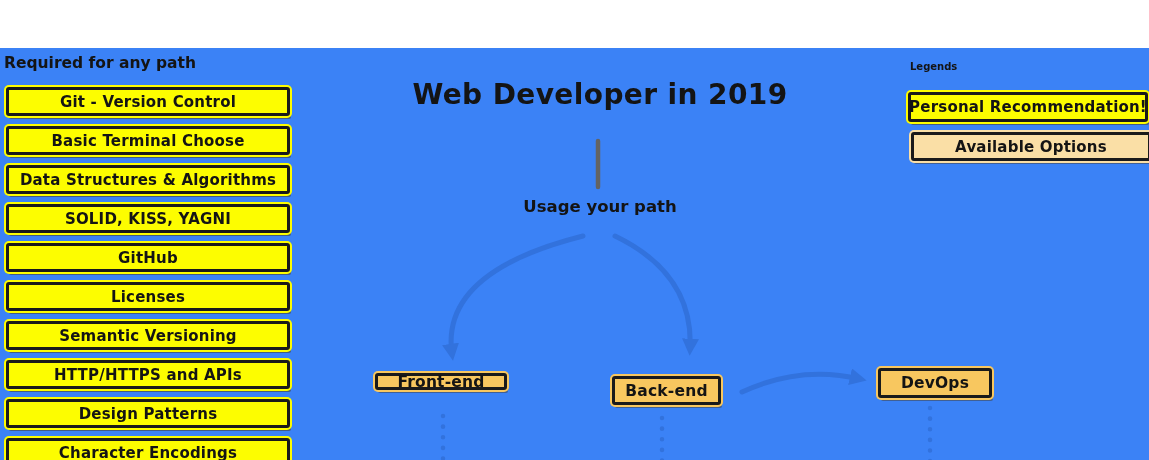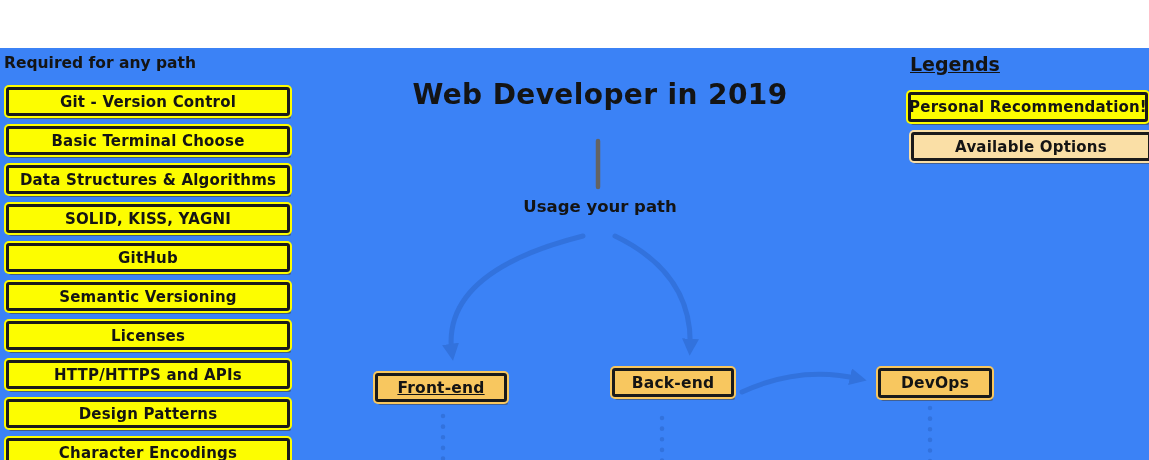"Legends" .legends-title { font-size: 19px -> 10px; text-decoration: underline -> none; top: 5px -> 13px }
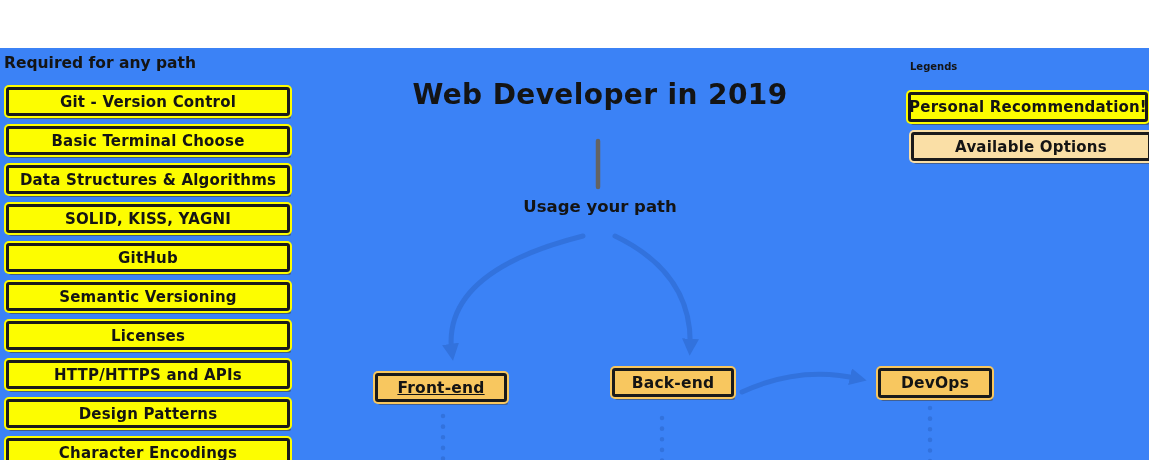"Semantic Versioning" div.sbox { order: before "Licenses" -> after "Licenses" }
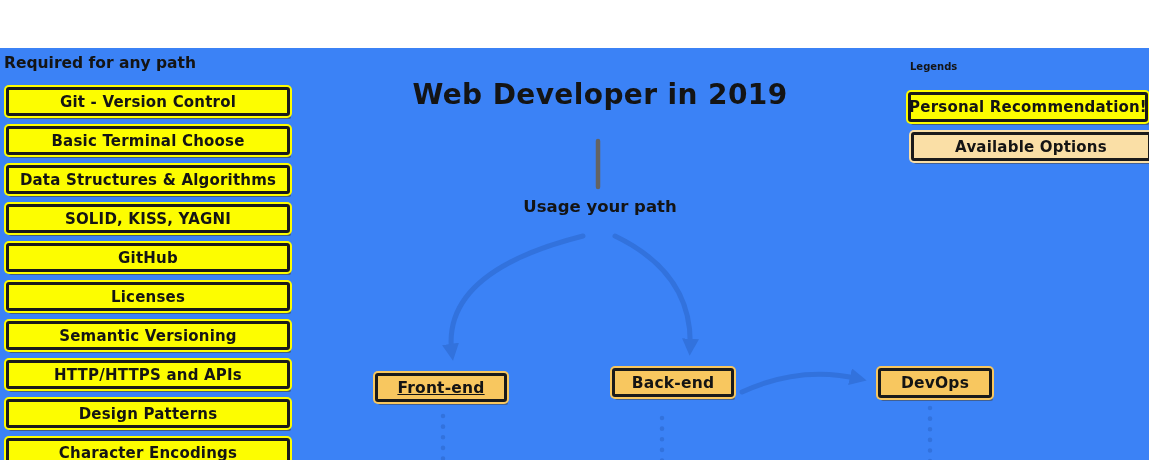"Front-end" .path-frontend { height: 29px -> 17px; text-decoration: underline -> none }
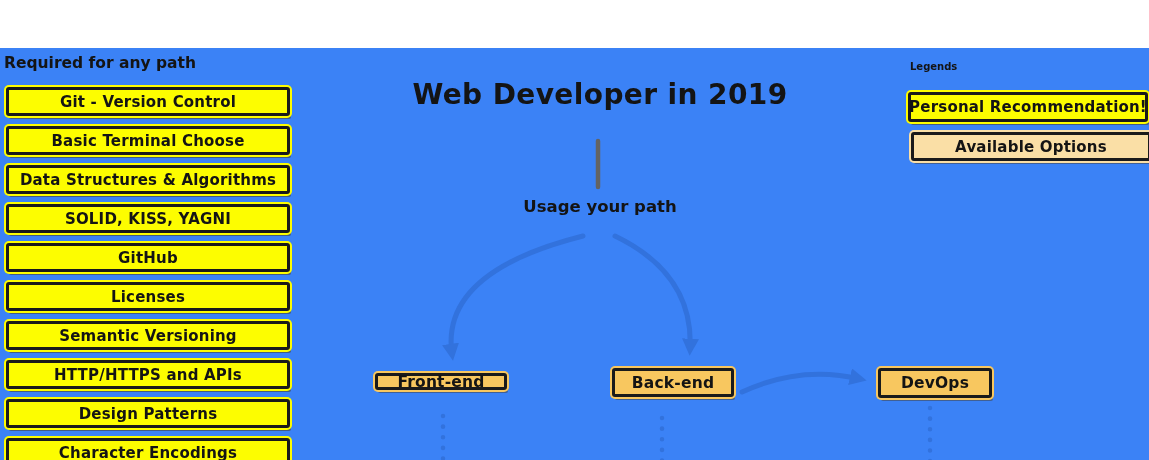"Back-end" .path-backend { top: 320px -> 328px; width: 122px -> 109px }
